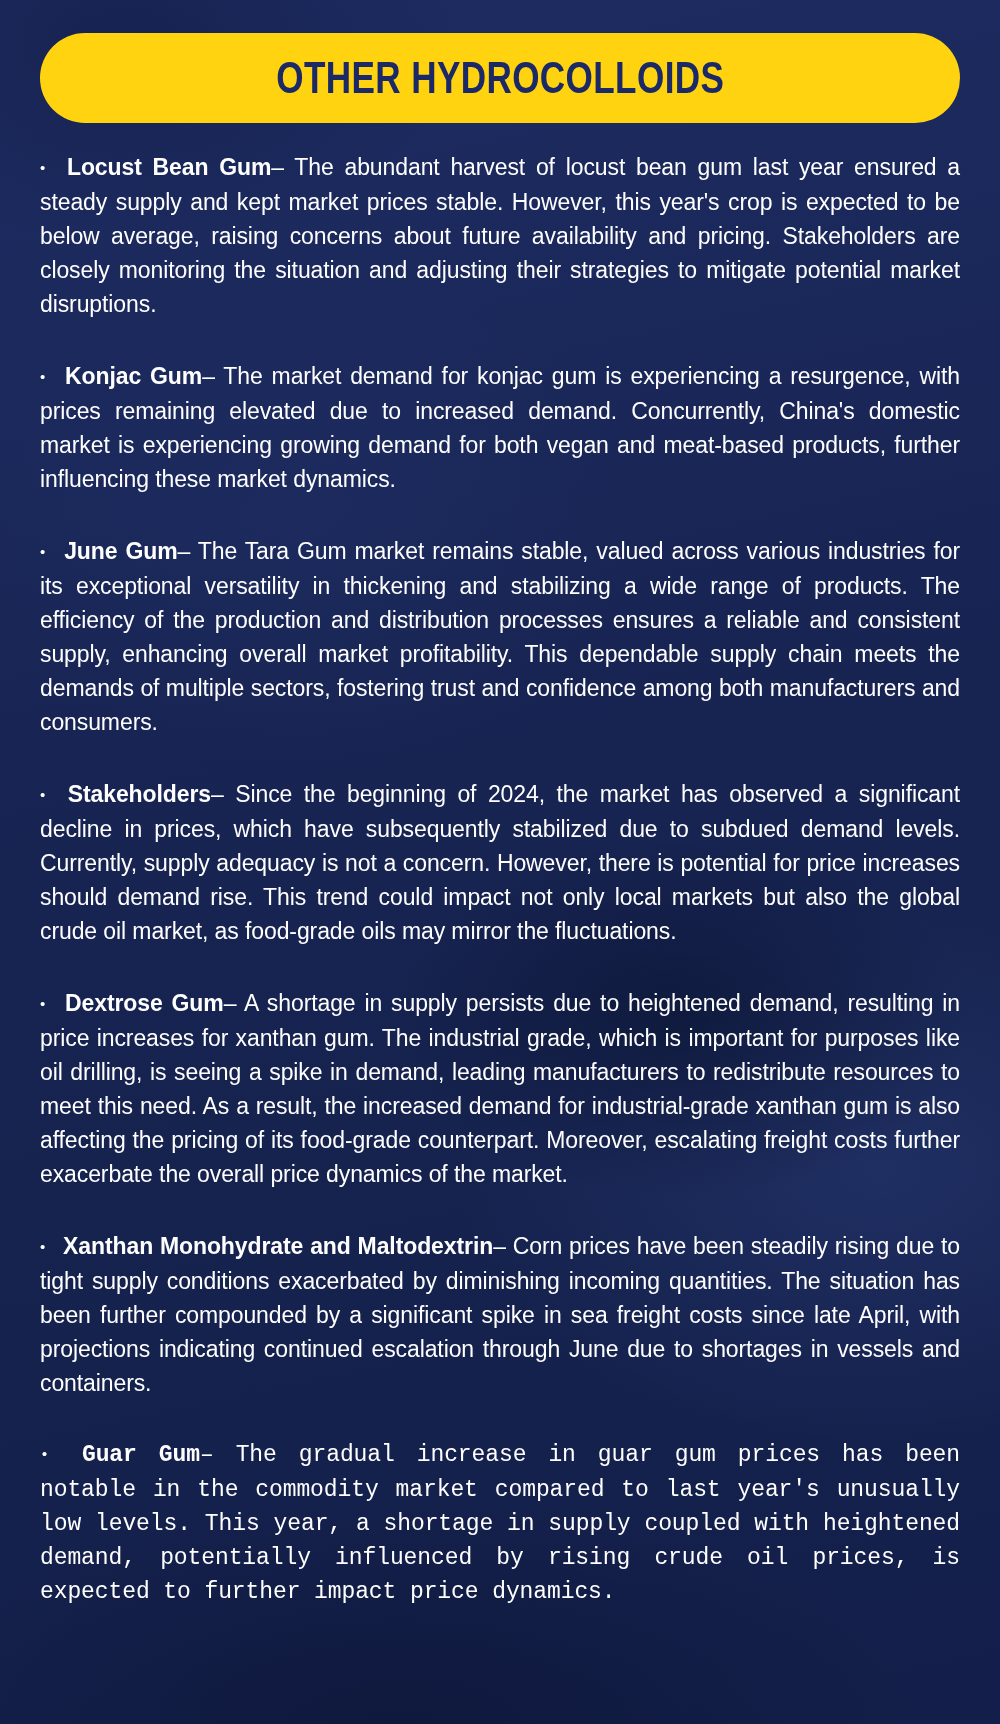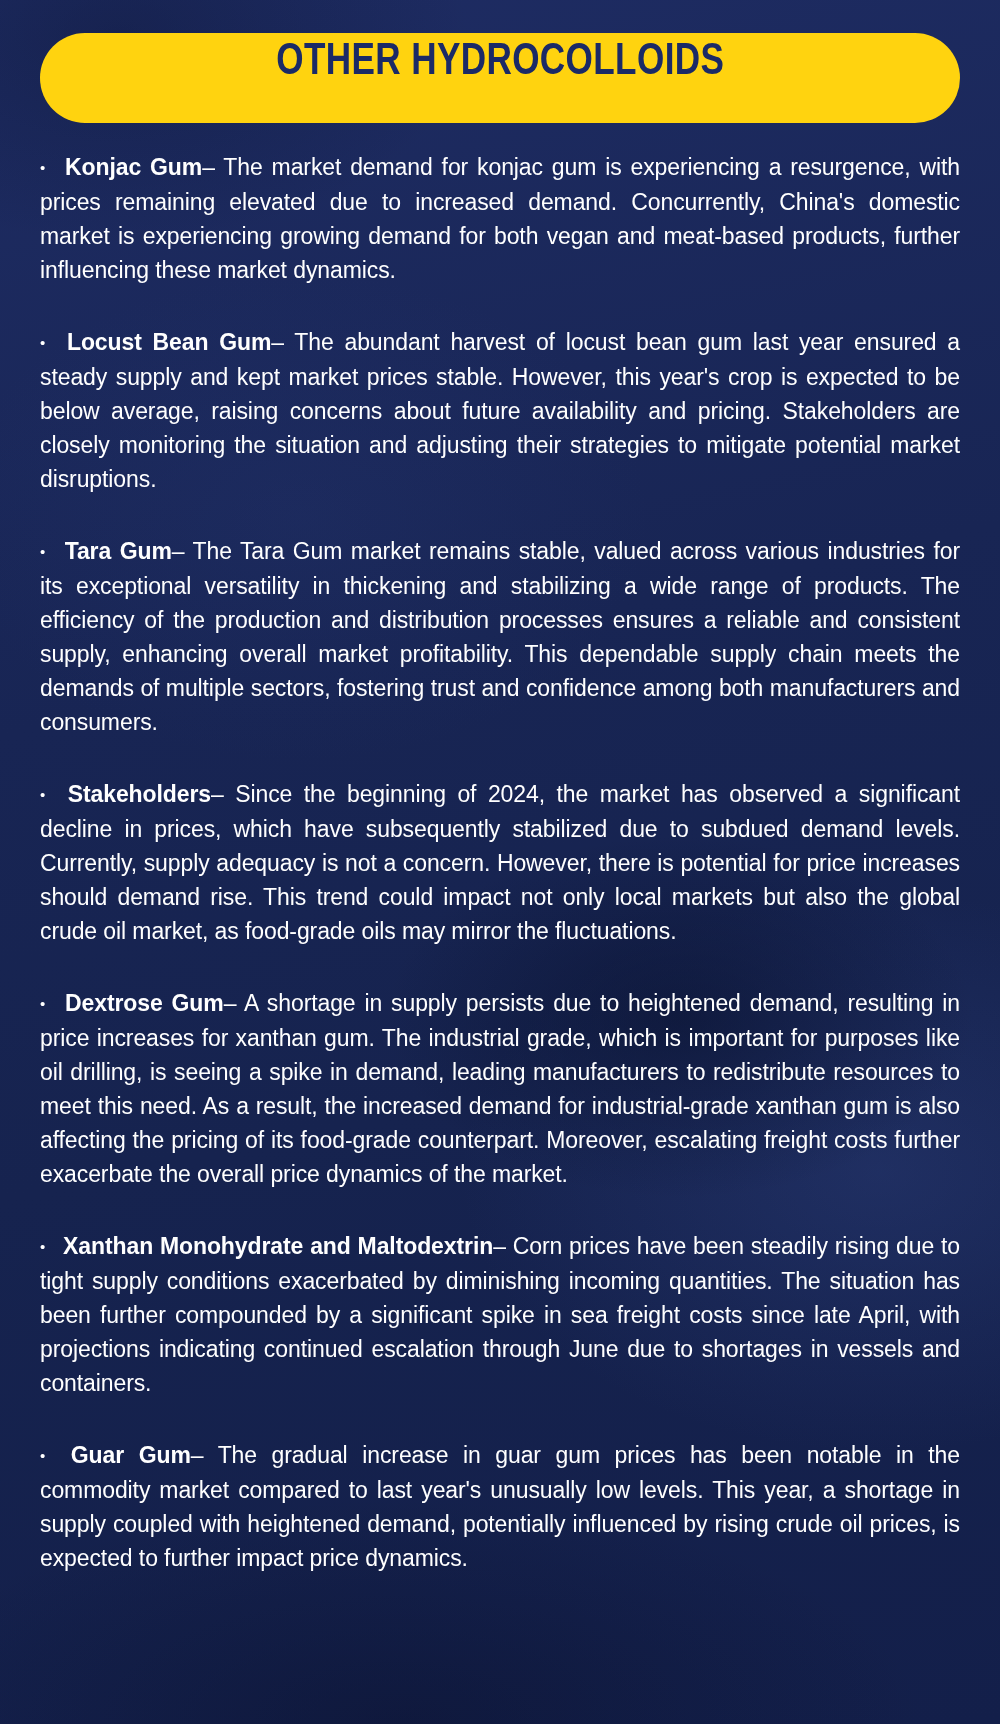"OTHER HYDROCOLLOIDS" .header-pill { align-items: flex-start -> center }
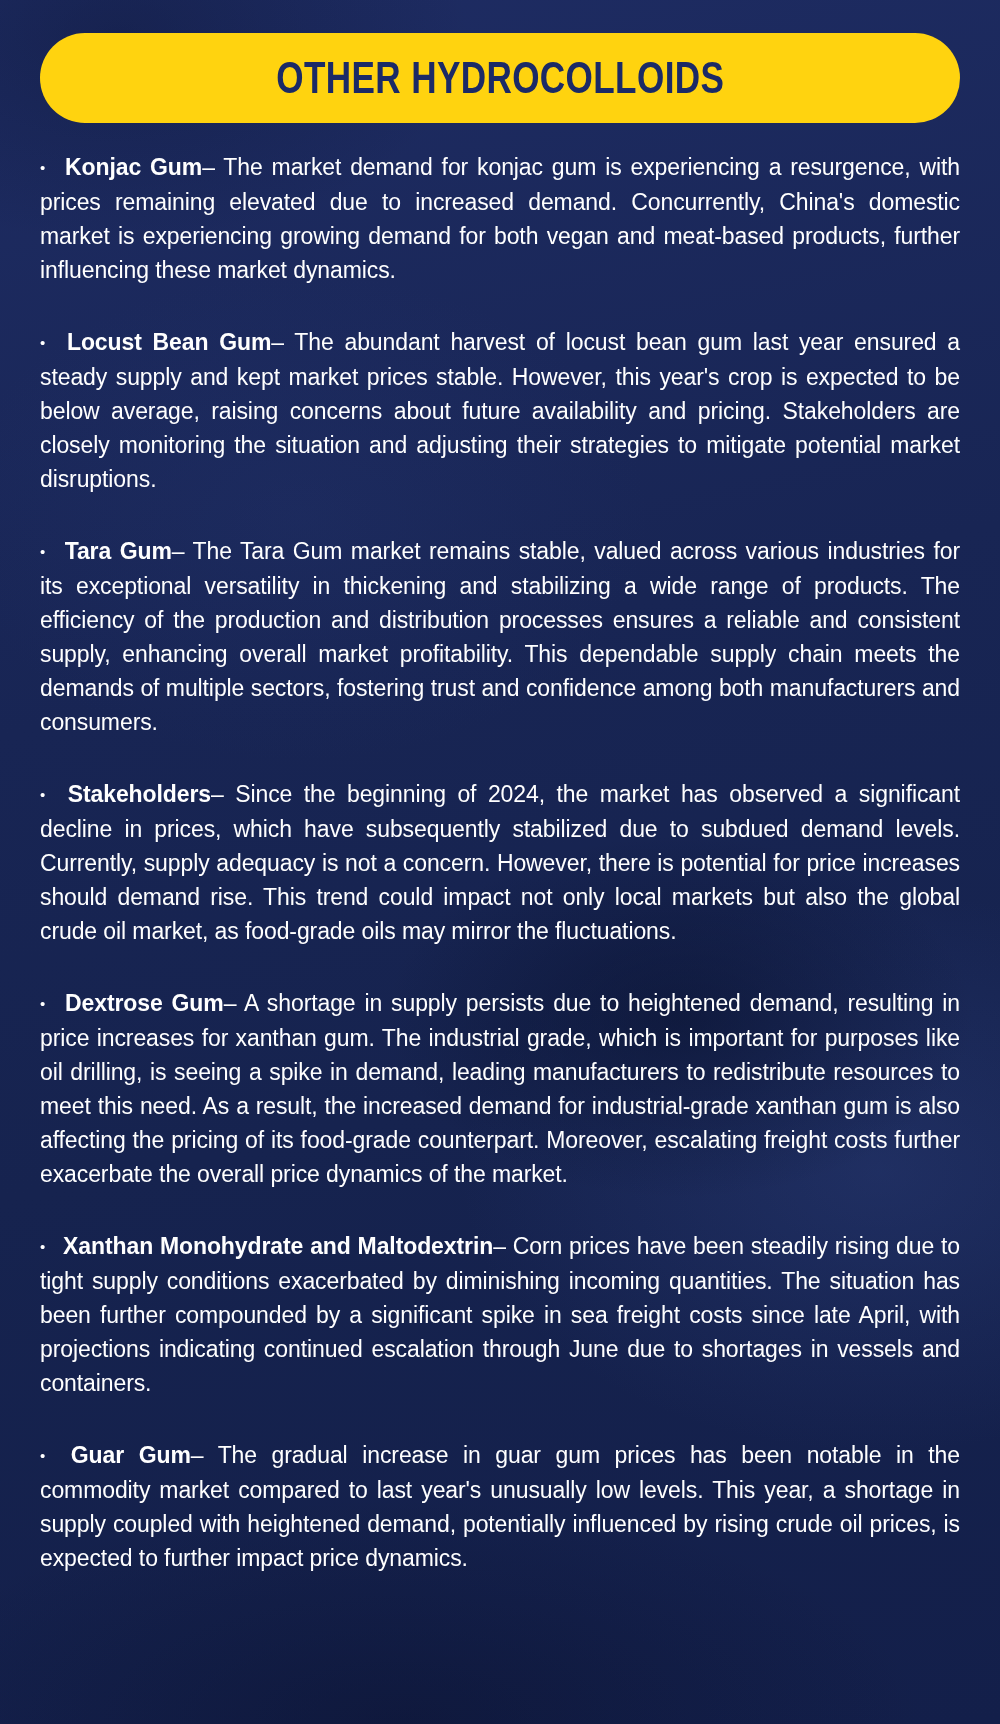"• Konjac Gum– The market" p.item { order: before "• Locust Bean Gum– The" -> after "• Locust Bean Gum– The" }
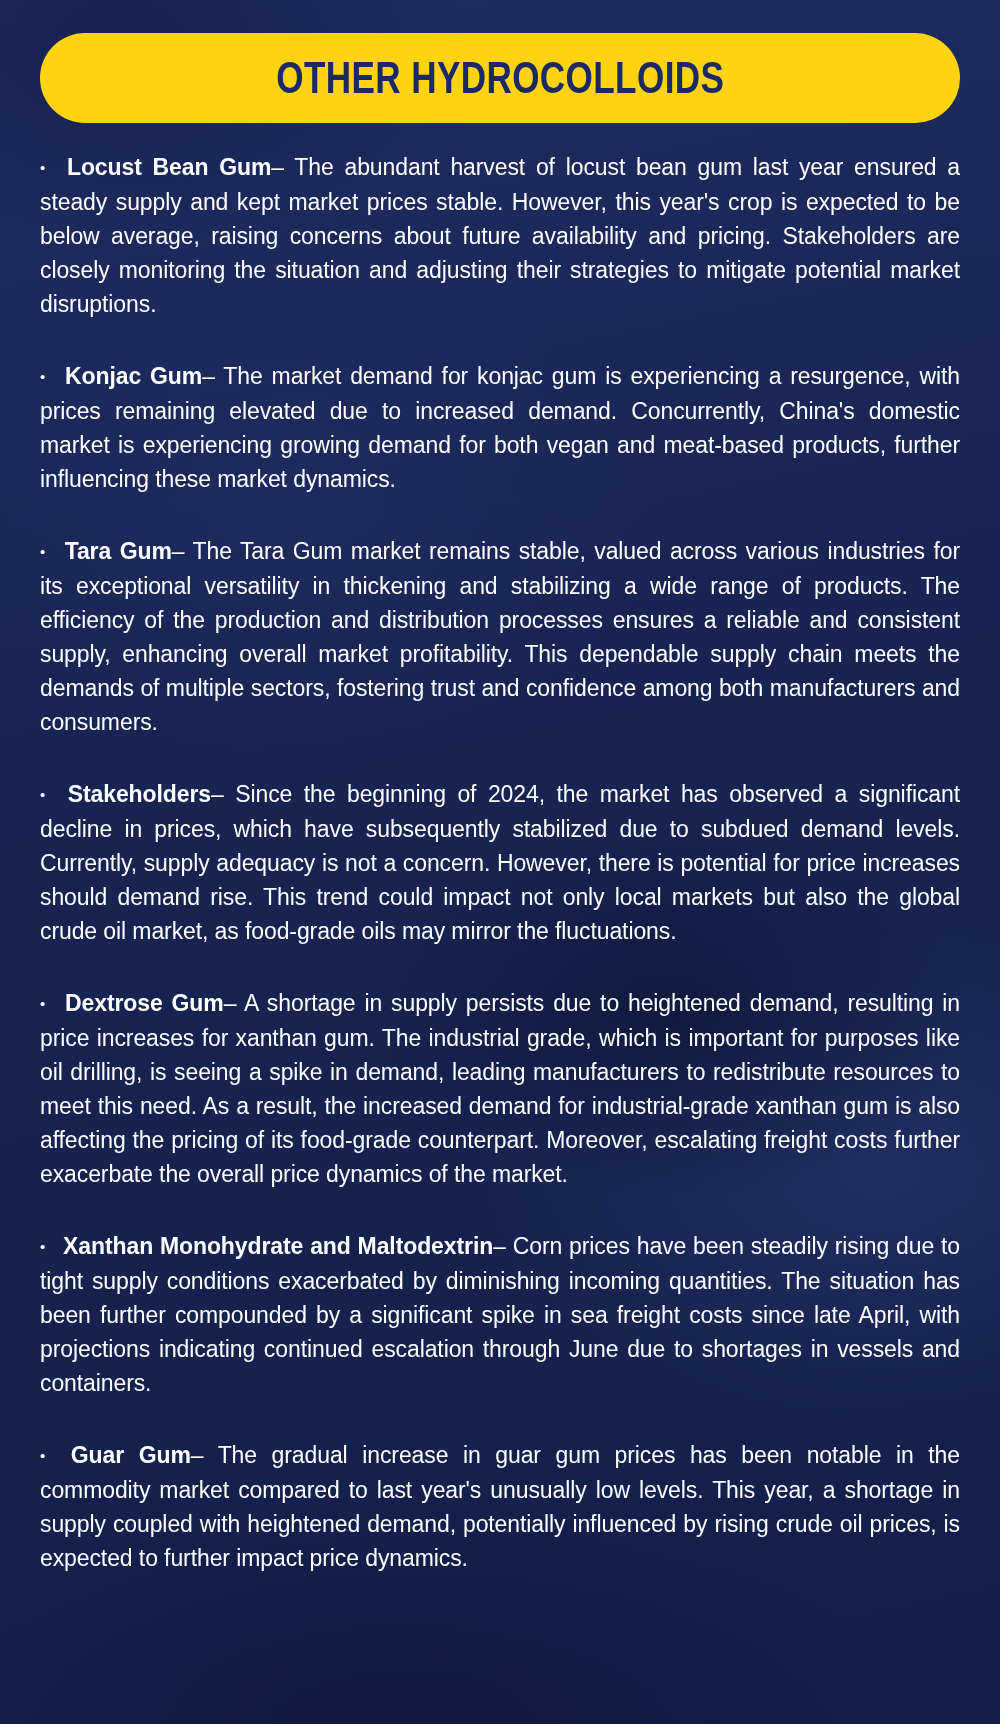"Tara Gum" span.term { text: Tara -> June }
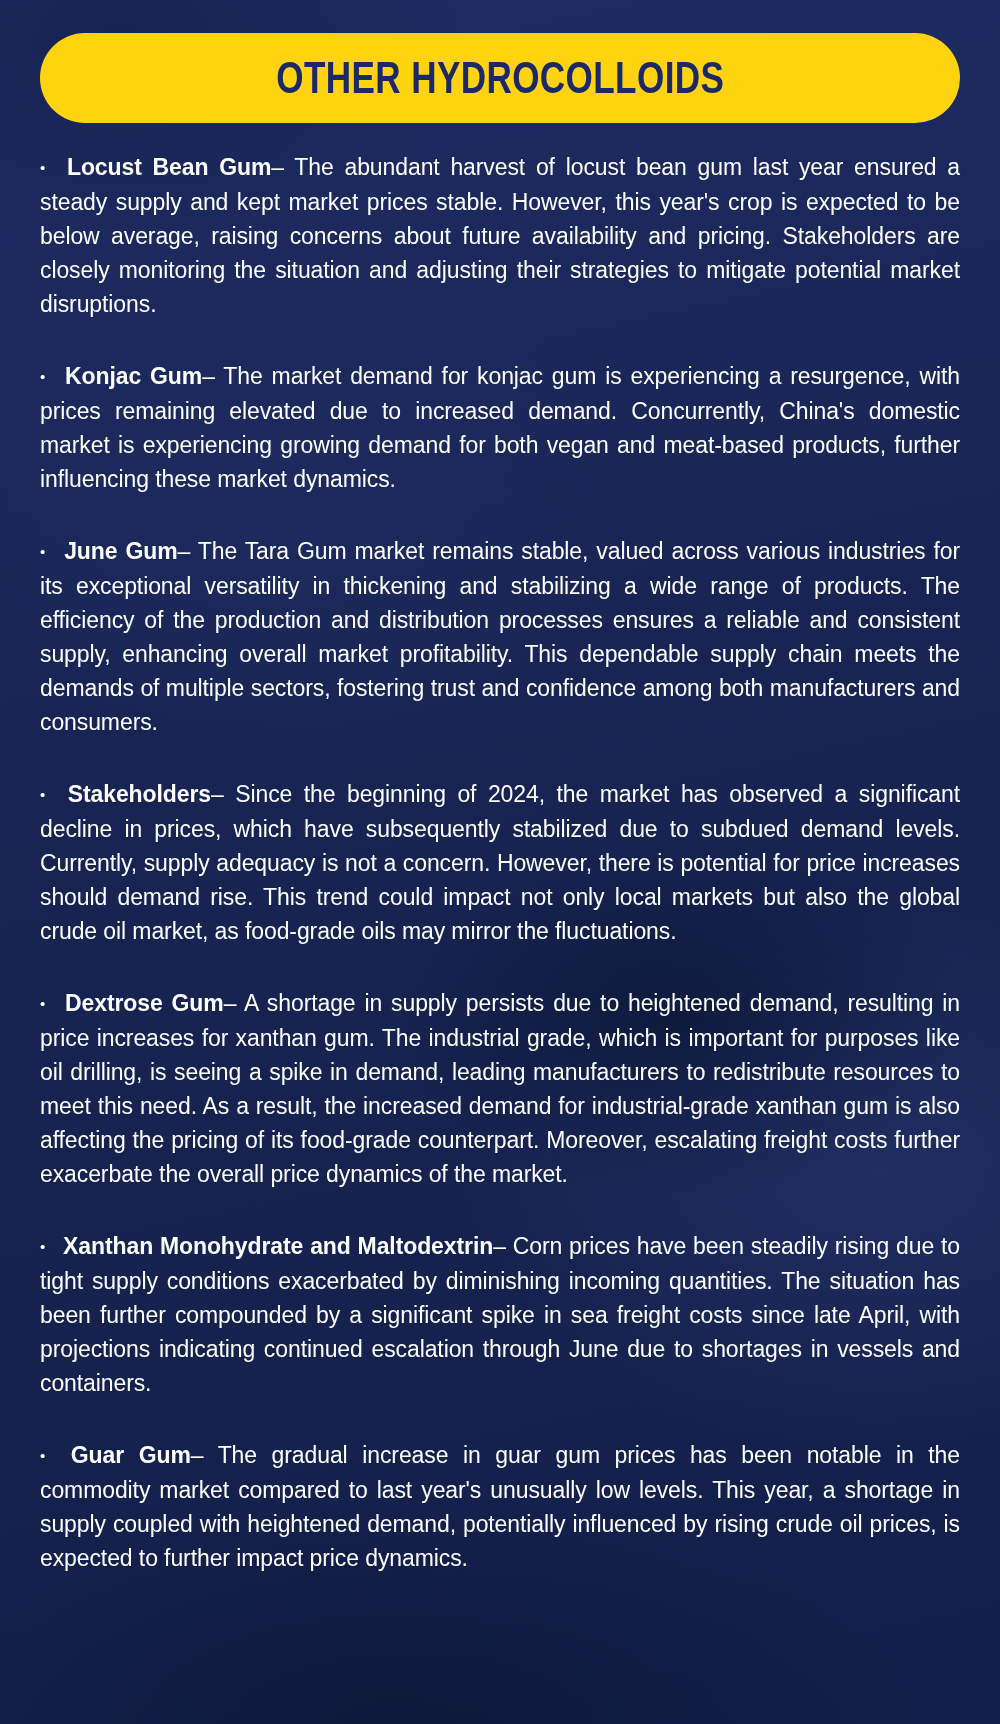"• Guar Gum– The gradual" .item:last-child { font-family: none -> Liberation Mono, monospace }
